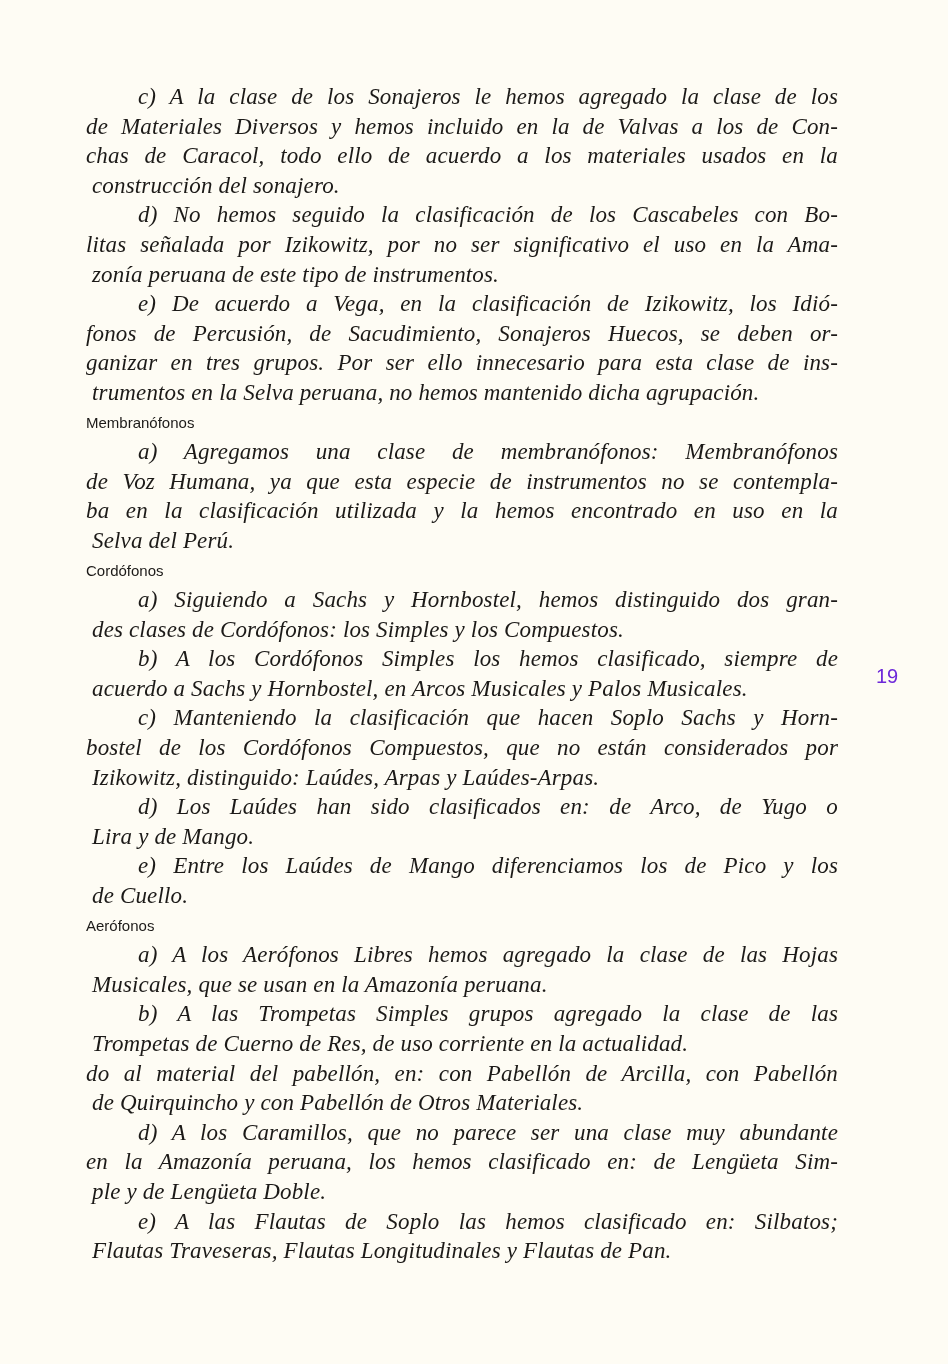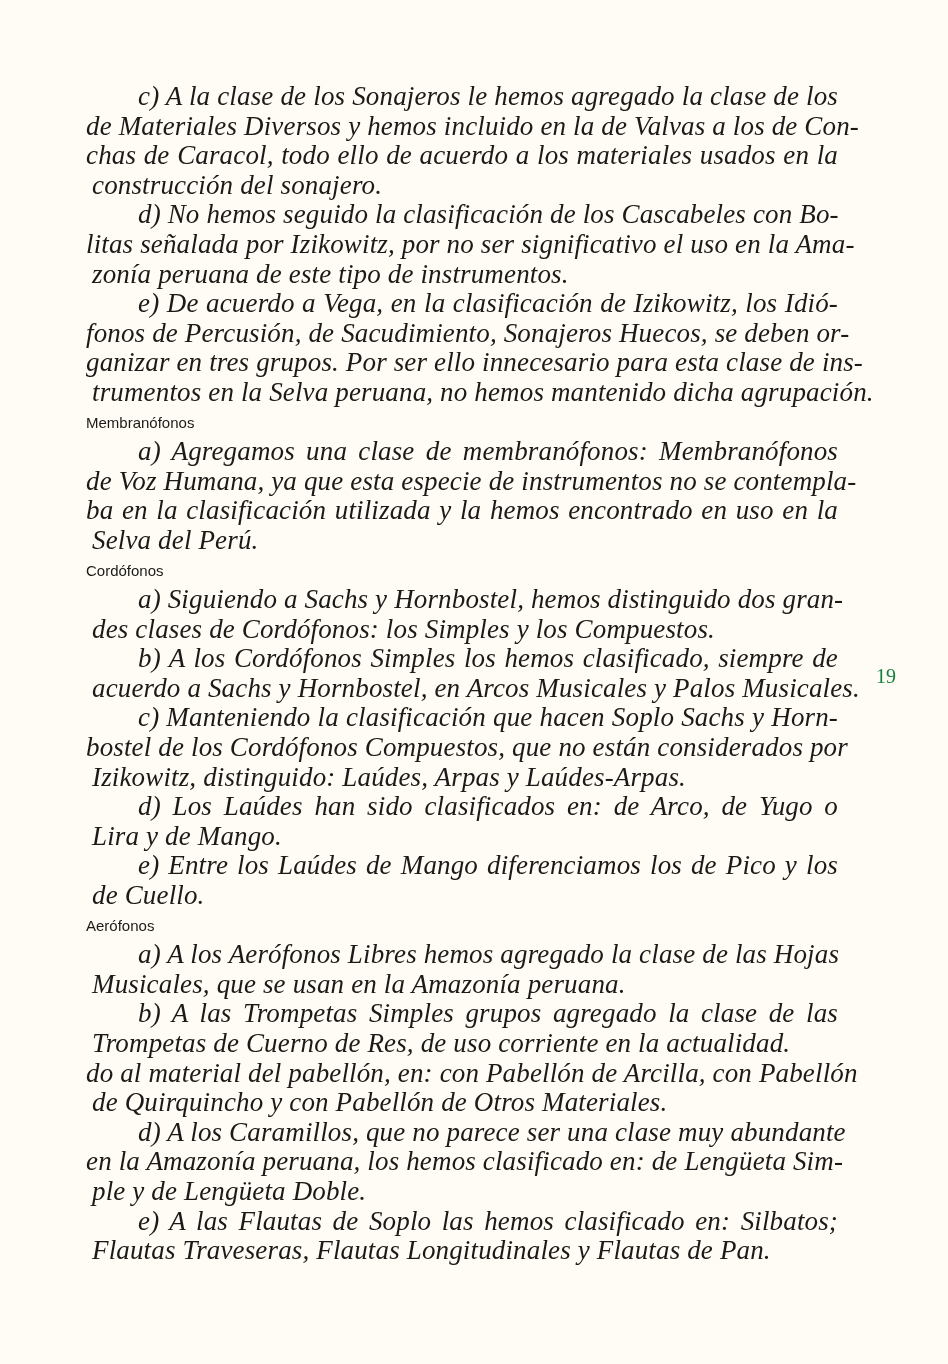"c) A la clase de" .line { font-size: 27px -> 23px }
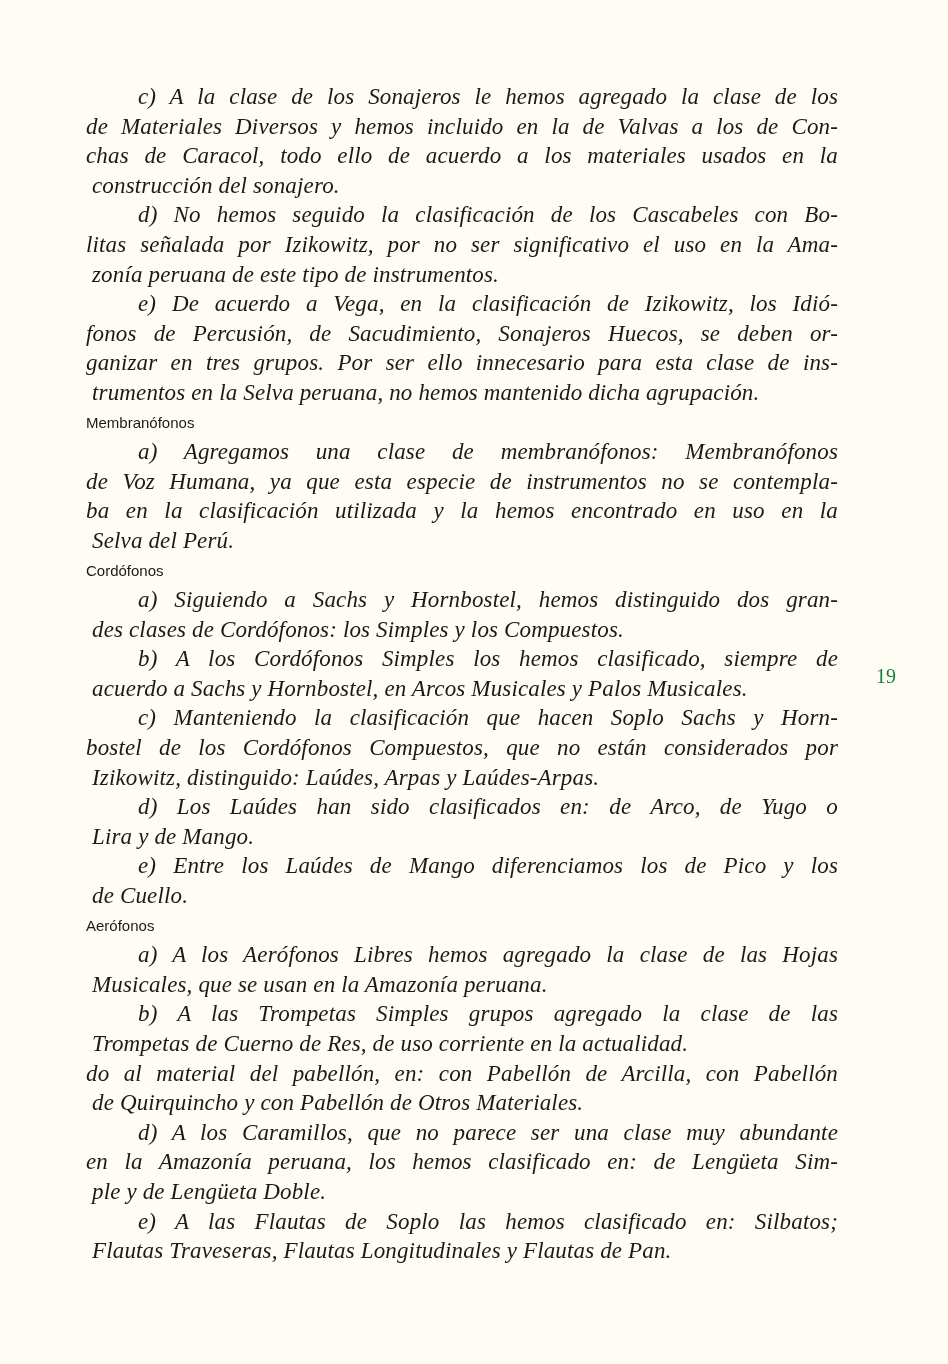"19" .folio { color: #15803d -> #6d28d9; font-family: Liberation Serif, serif -> Liberation Sans, sans-serif }
